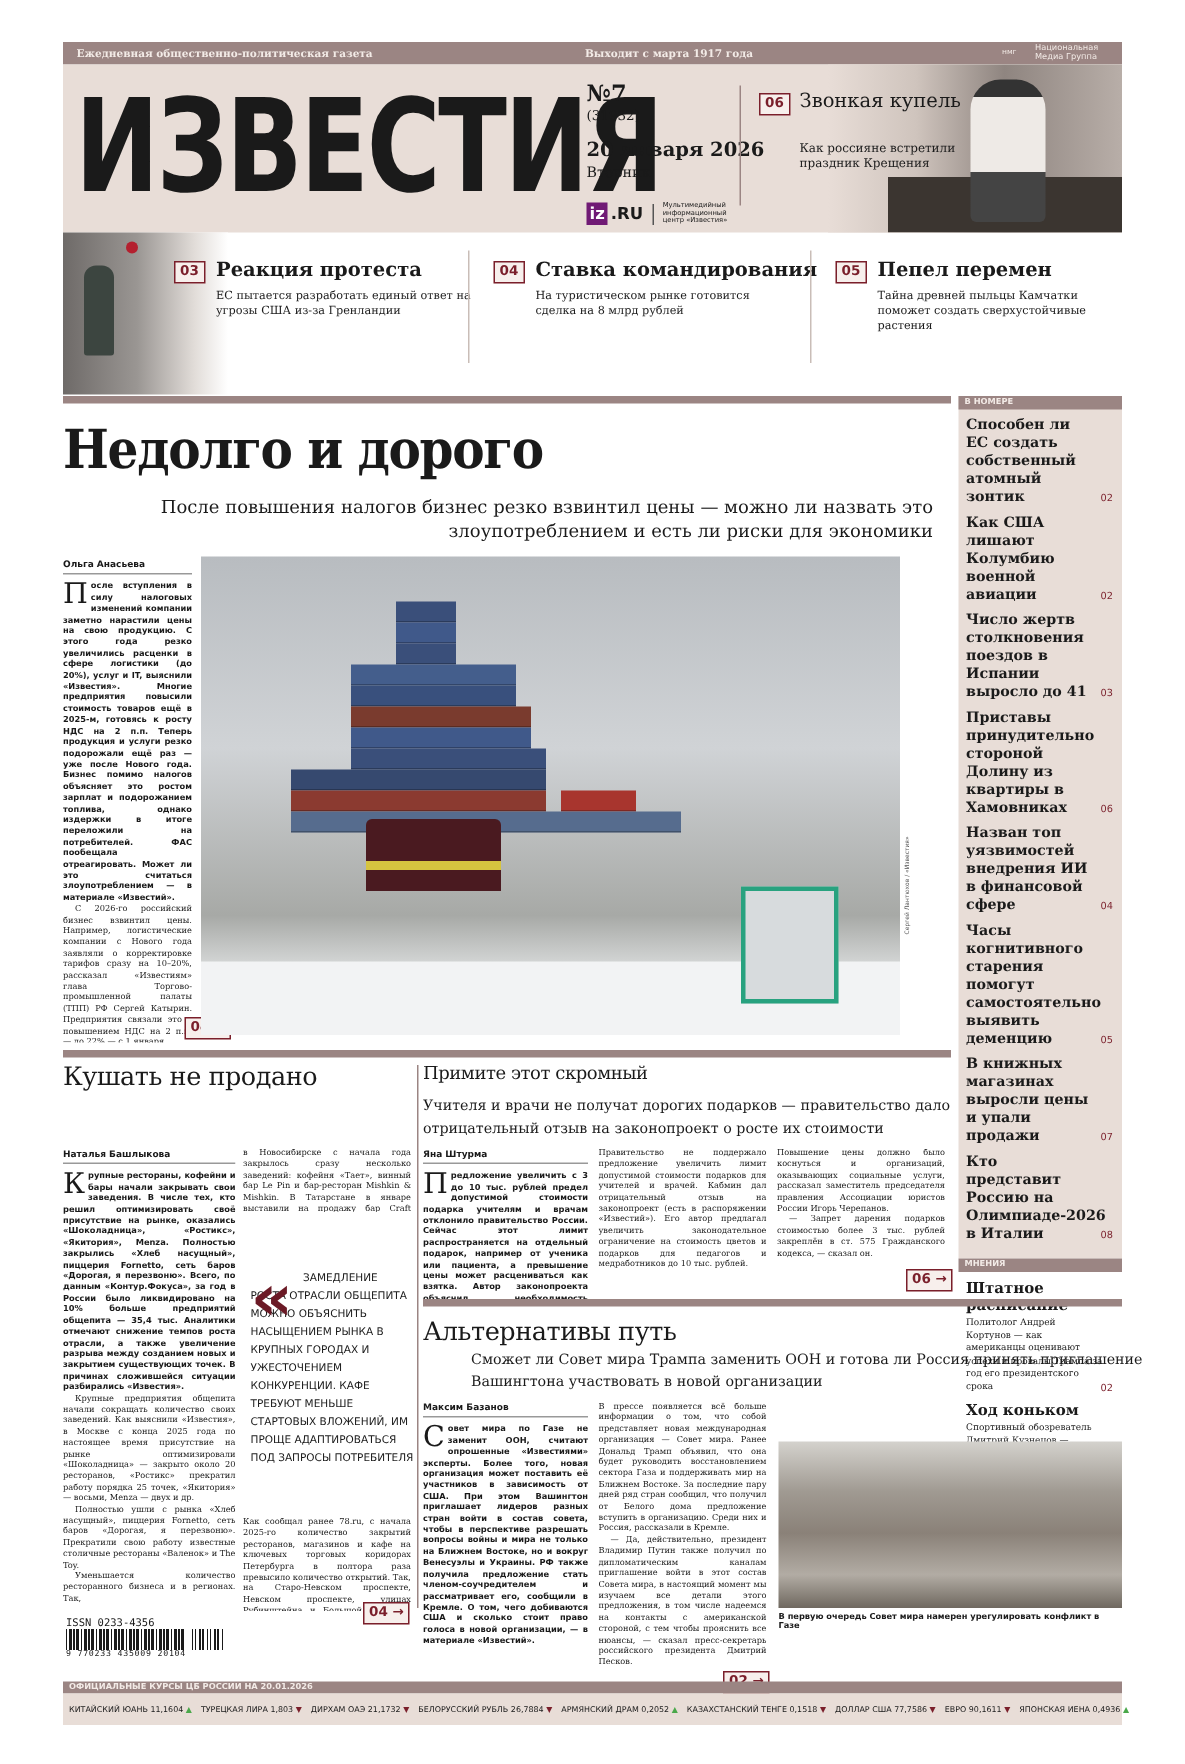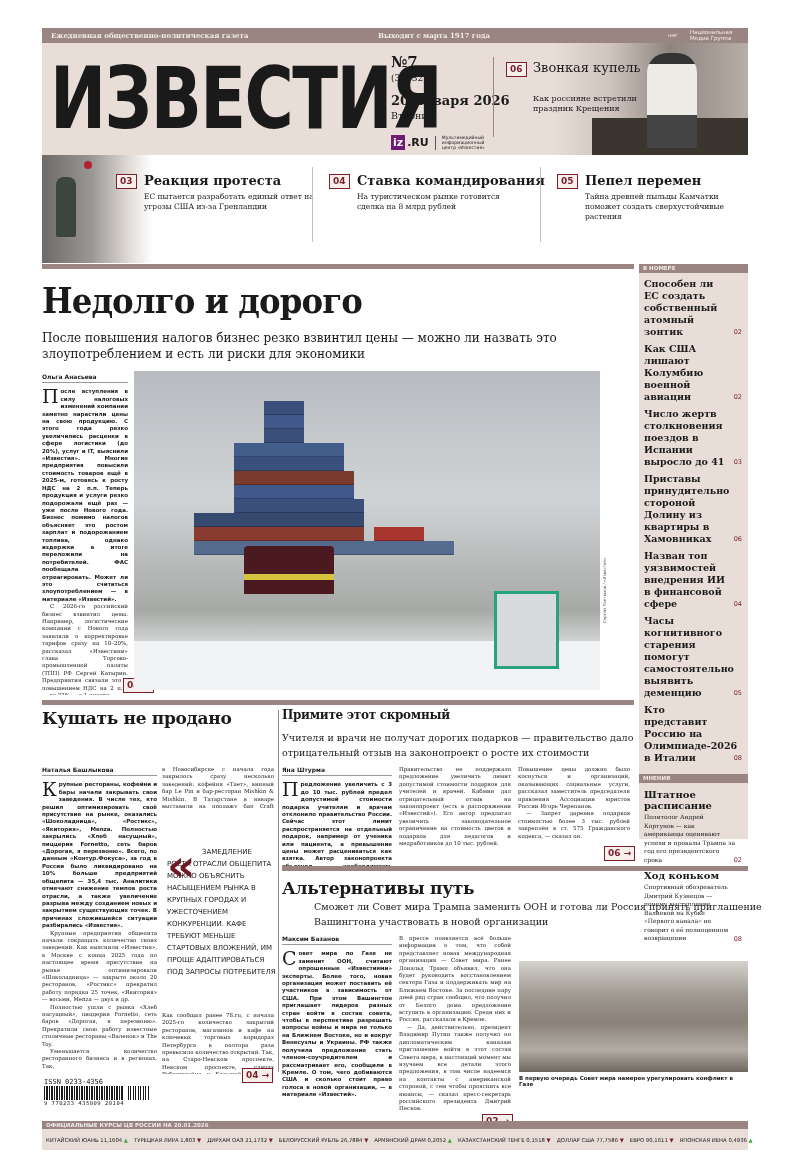"Выходит с марта 1917 года" .topbar .m { left: 336px -> 348px }
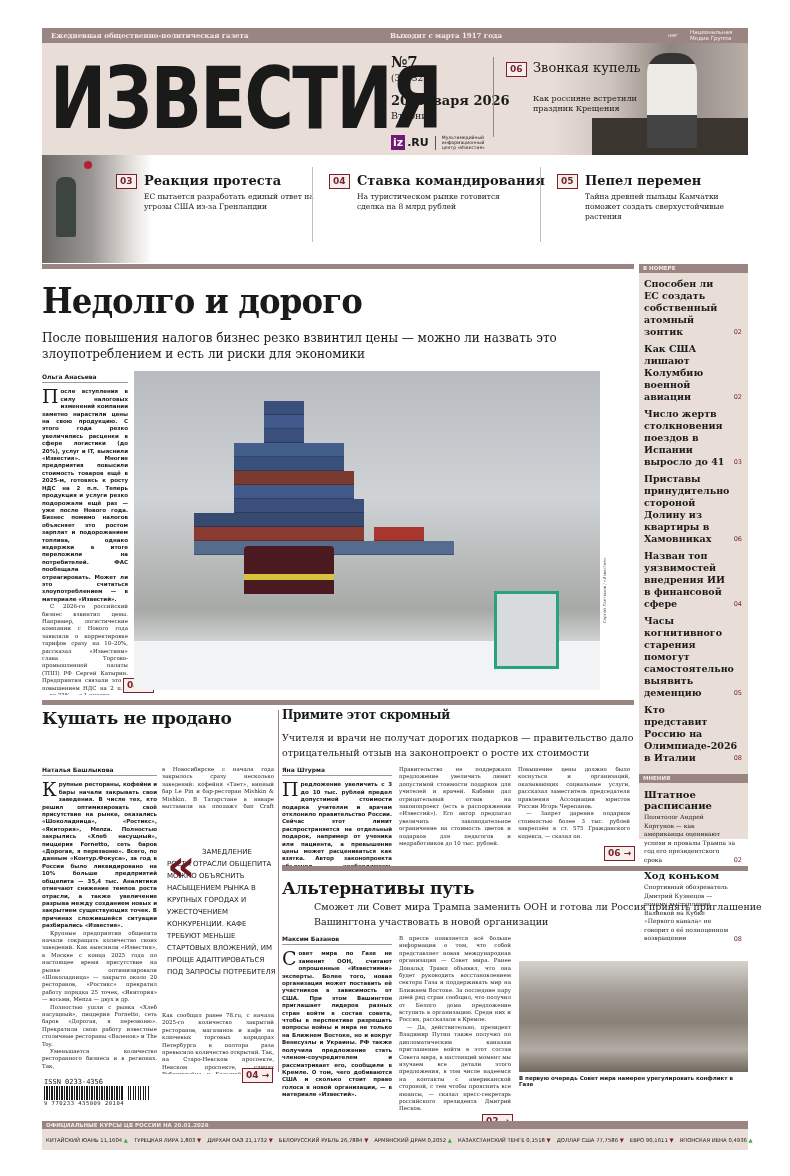"После повышения налогов бизнес резко" .subhead { text-align: none -> right }
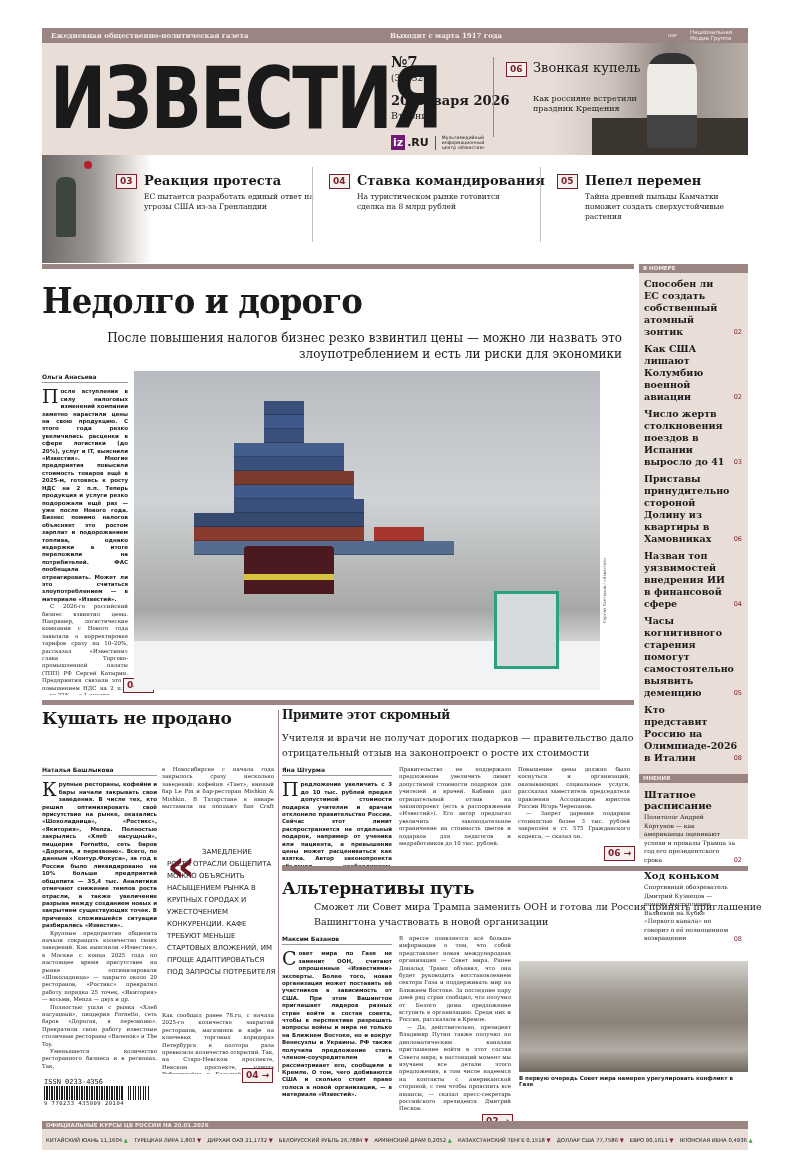"Кушать не продано" .h2 { font-weight: bold -> normal }
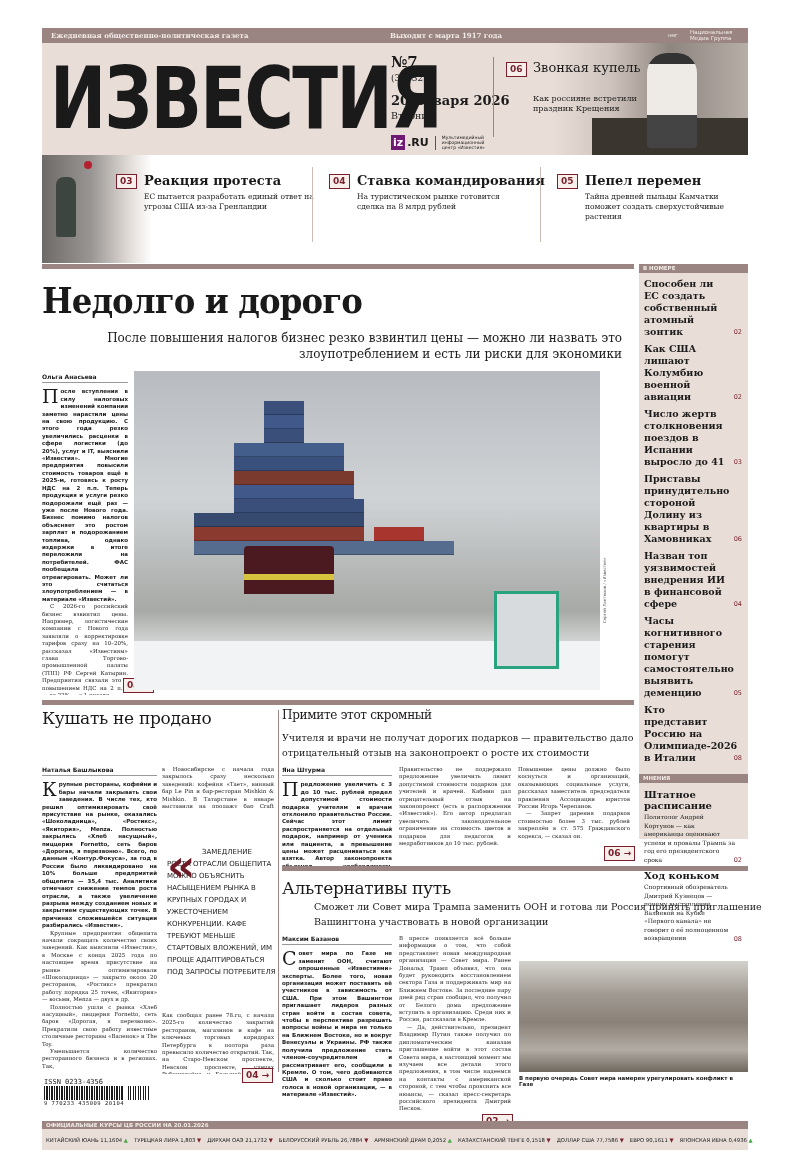"В книжных магазинах выросли цены" div.sb-item { html: none -> <div><span>В книжных магазинах выросли цены и упали продажи</span><span>07</span></div> }
